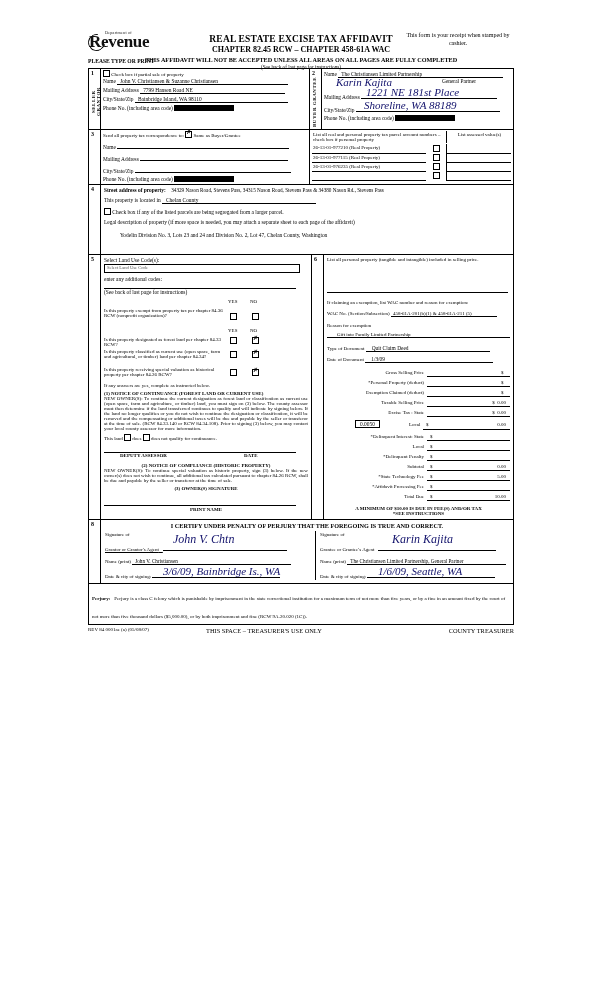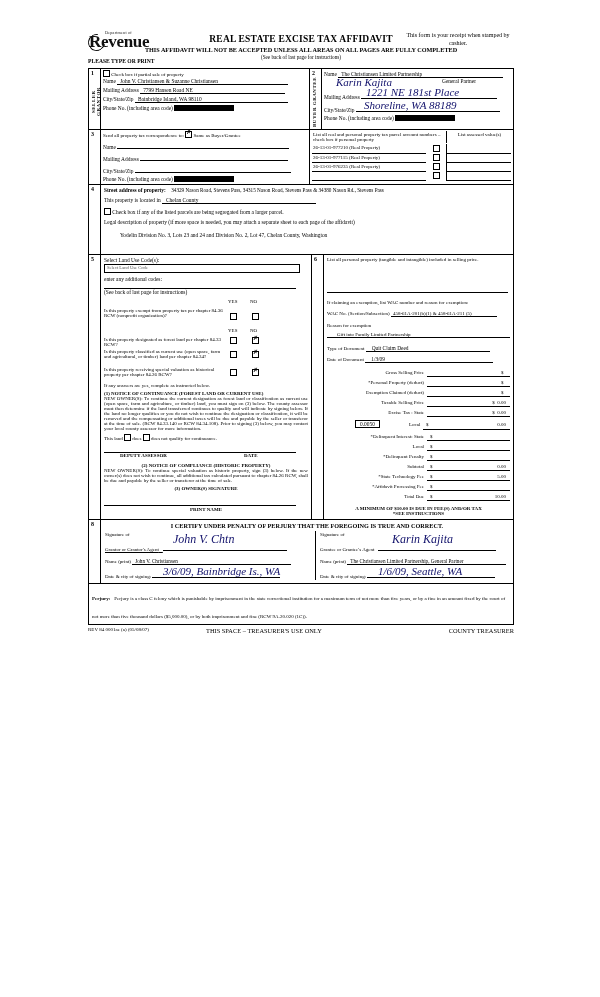"CHAPTER 82.45 RCW – CHAPTER" div.subtitle { html: none -> <div>CHAPTER 82.45 RCW – CHAPTER 458-61A WAC</div> }
